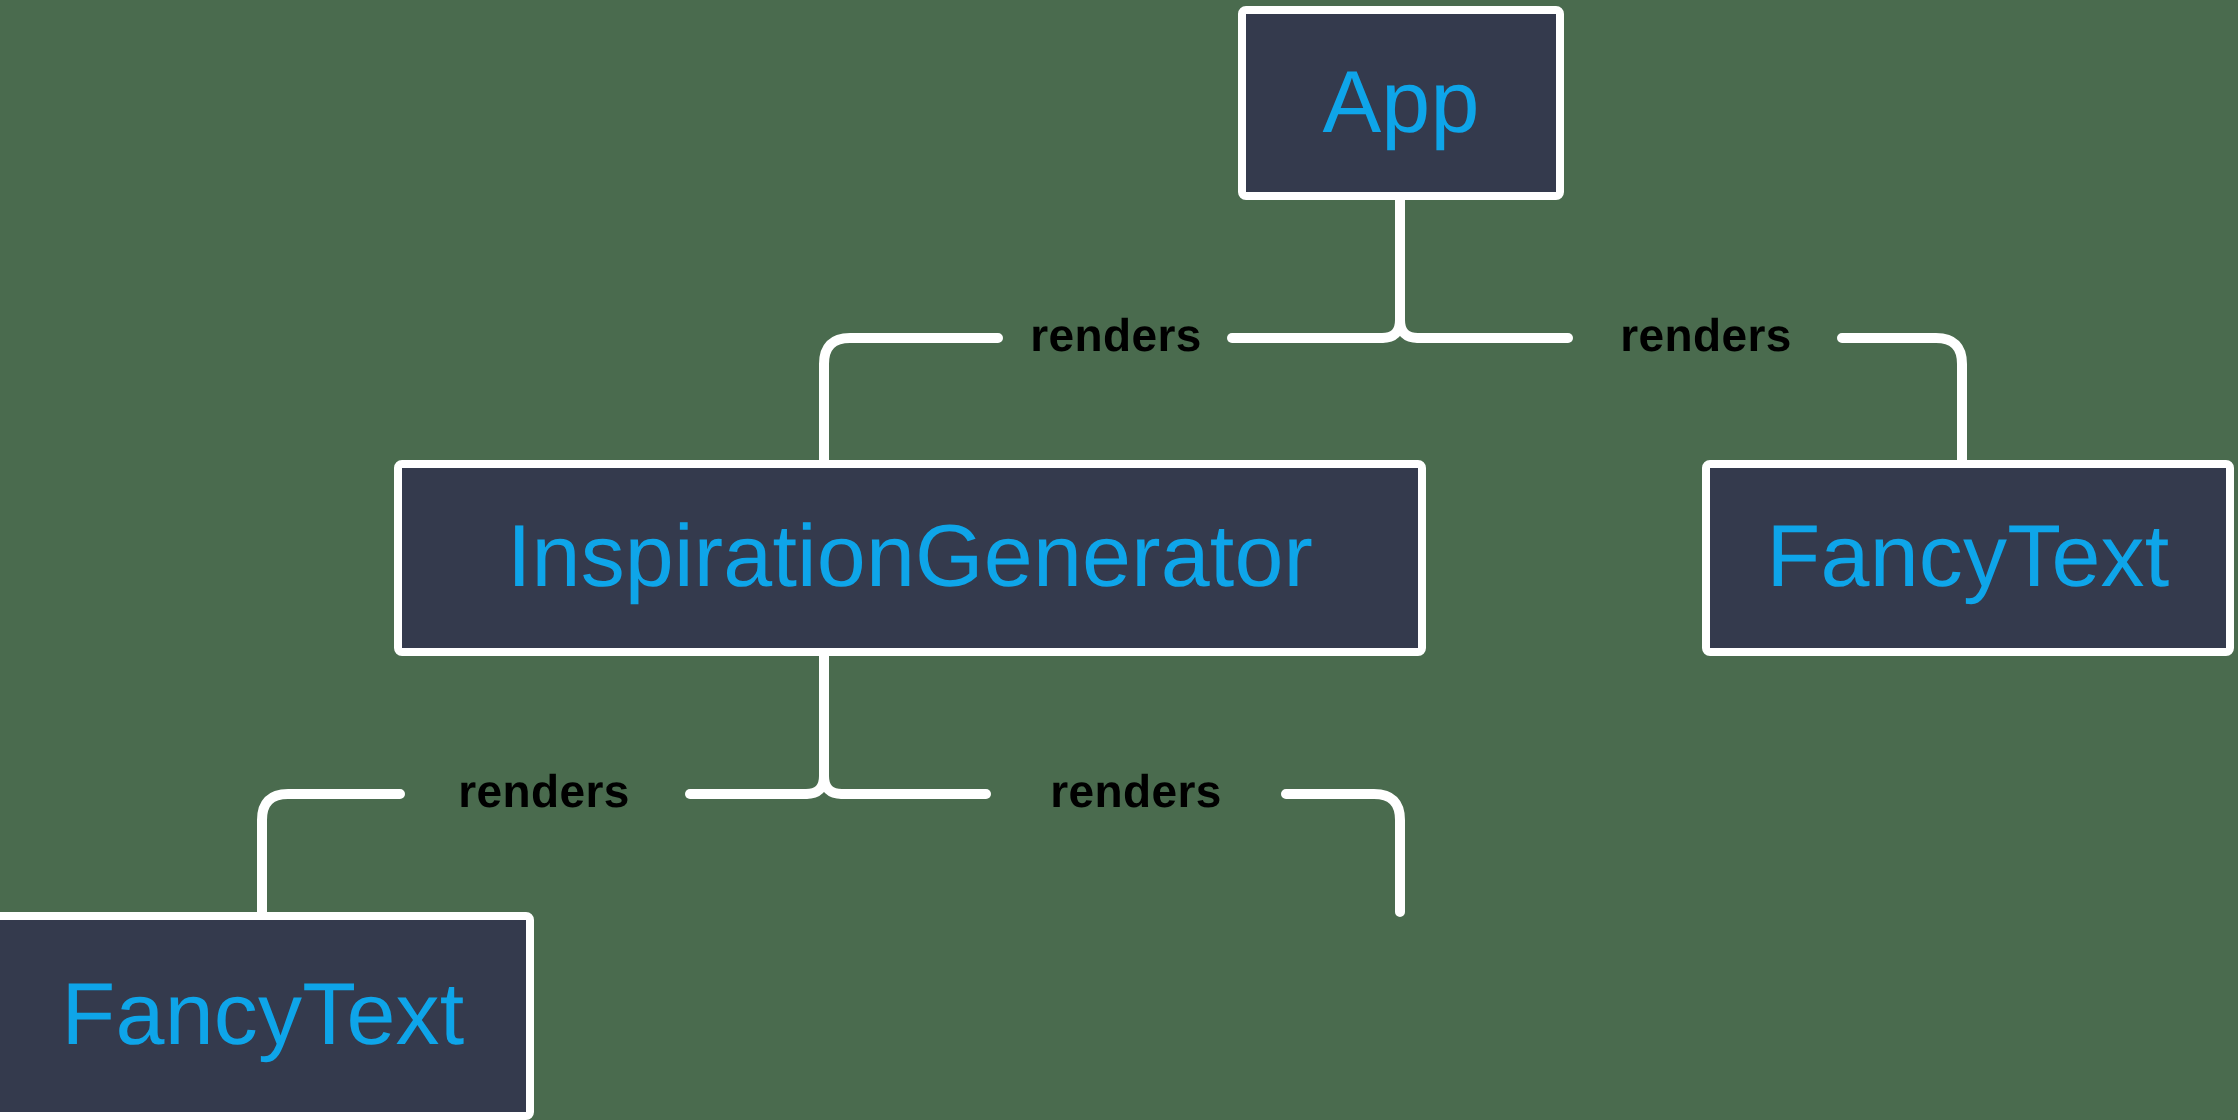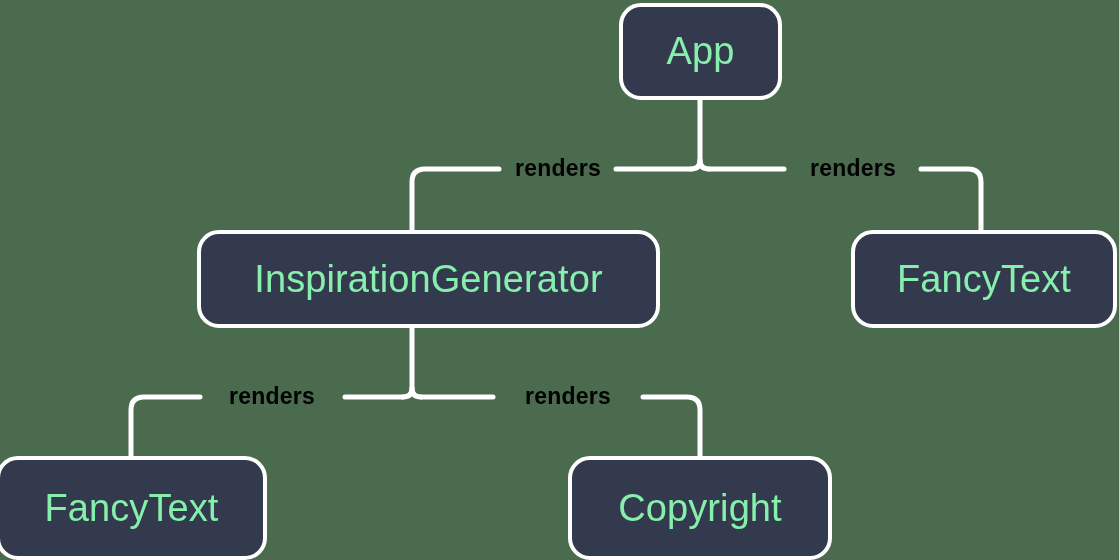"App" .node { border-radius: 22px -> 4px; color: #86efac -> #0ea5e9; font-size: 38px -> 44px }
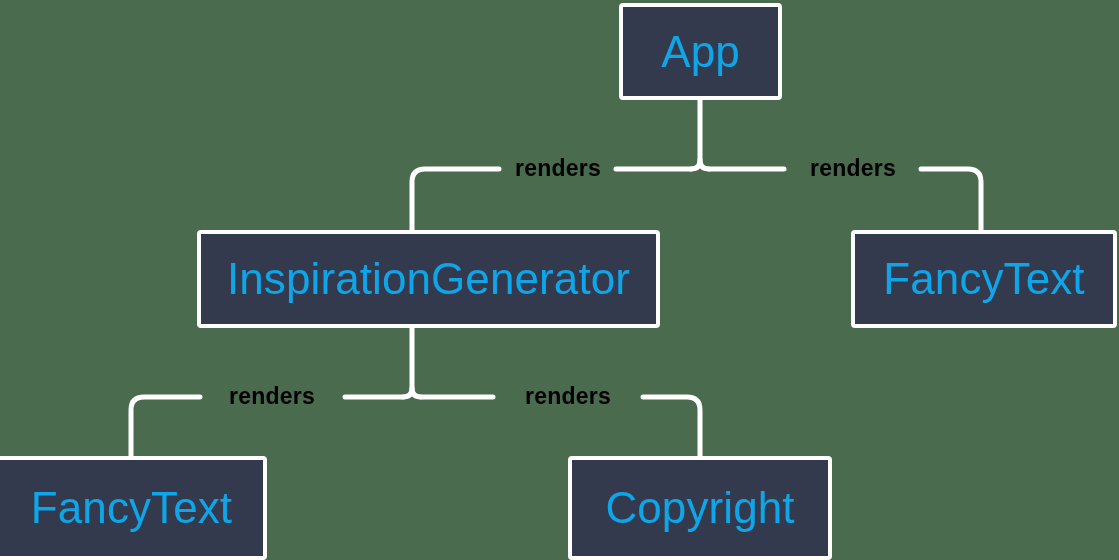"InspirationGenerator" div.node { width: 463px -> 516px }
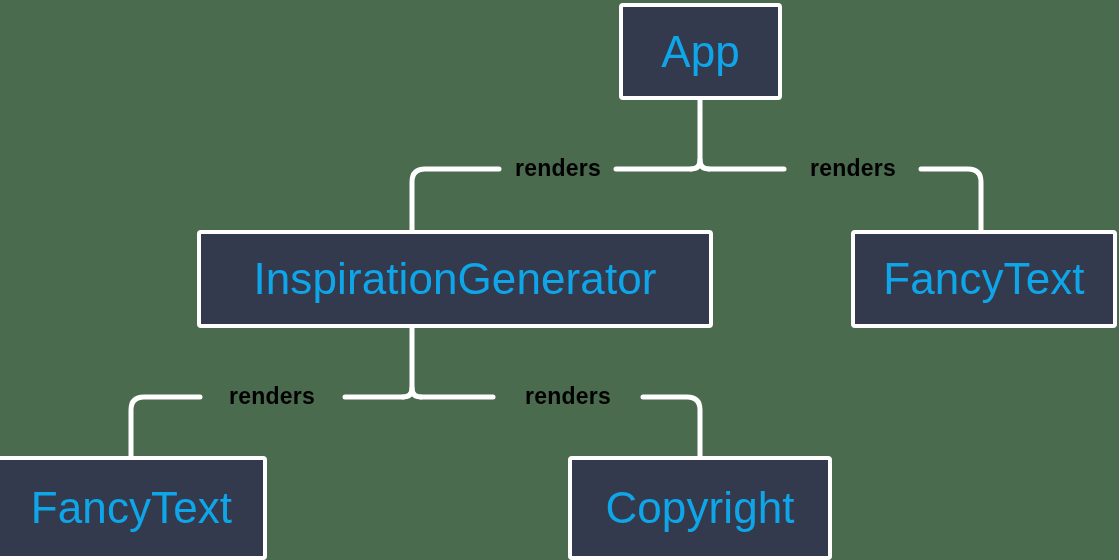"Copyright" div.node { html: <div>Copyright</div> -> none }
